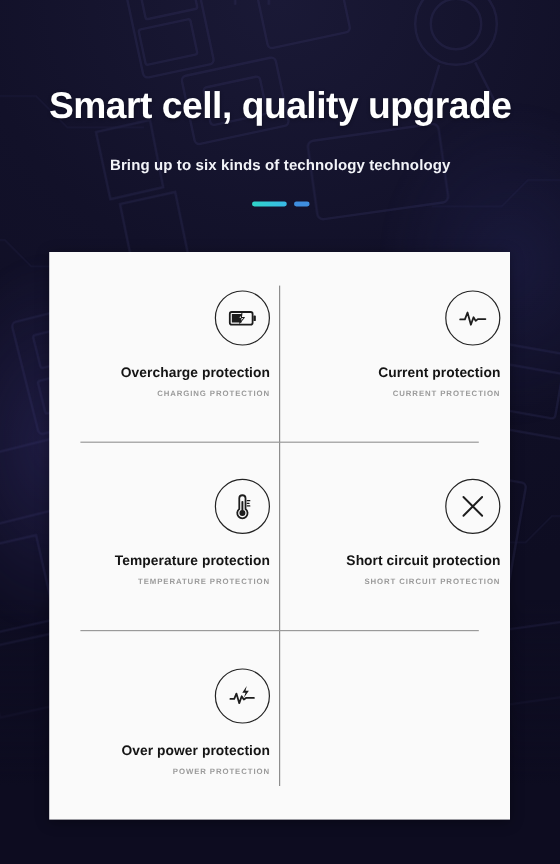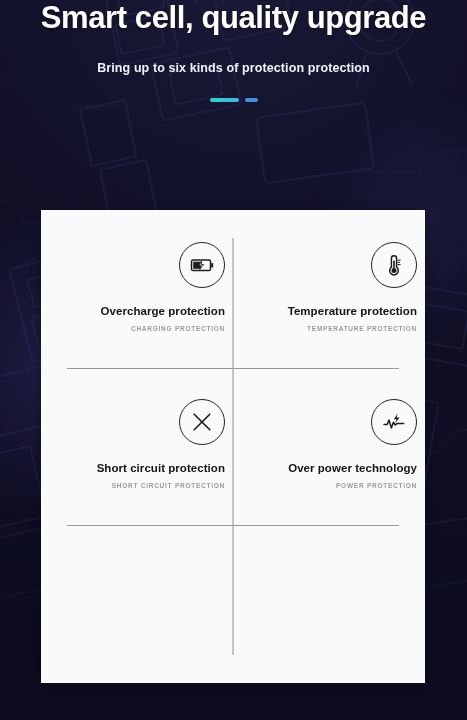"Smart cell, quality upgrade" .header { padding-top: none -> 70px }
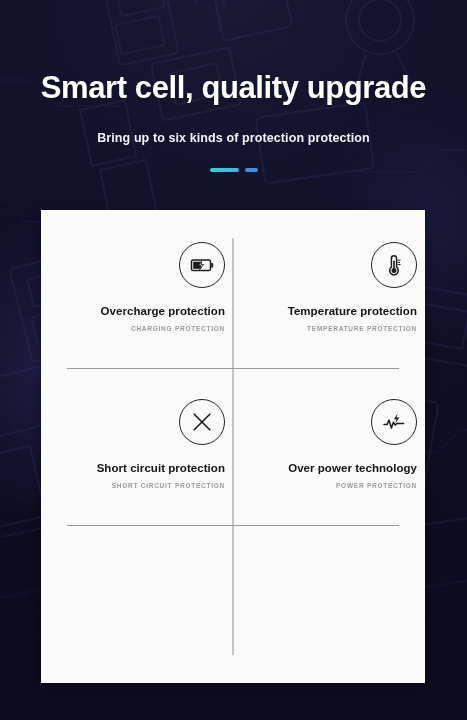"Bring up to six kinds" div.hero-sub { text: protection protection -> technology technology }
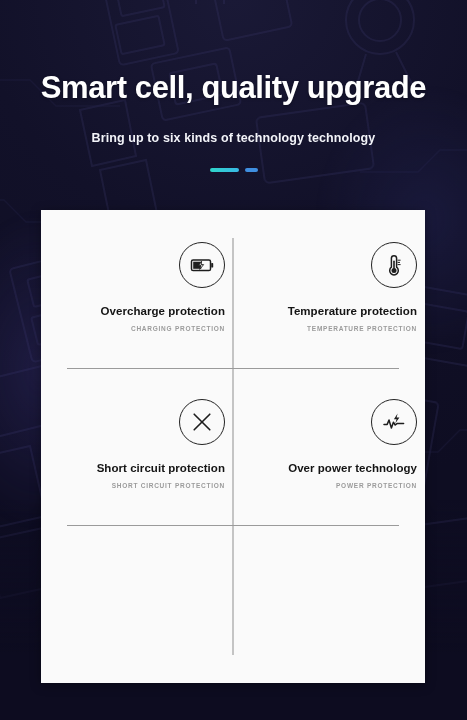"Current protection" div.cell { html: none -> <div> <div> <svg> <path></path> </svg> </div> <div>Current protection</div> <div>CURRENT PROTECTION</div> </div> }
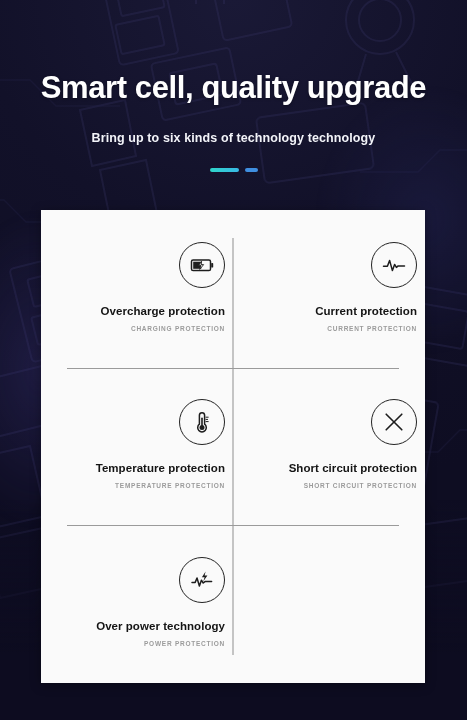"Over power technology" div.cell-title { text: technology -> protection }
